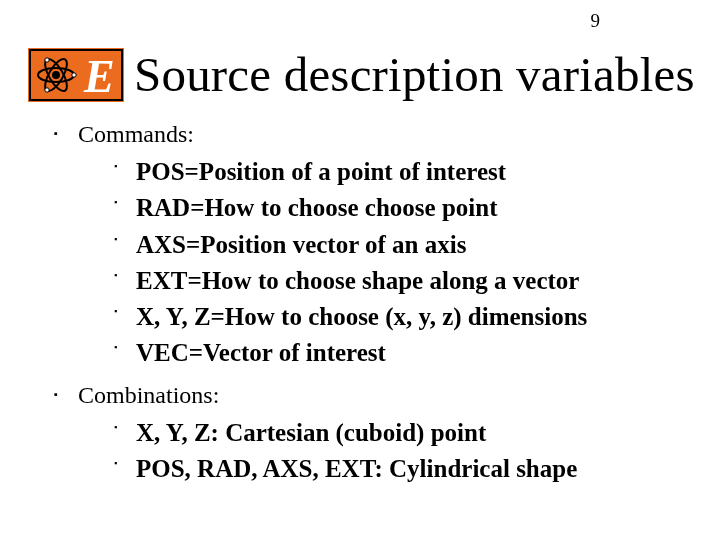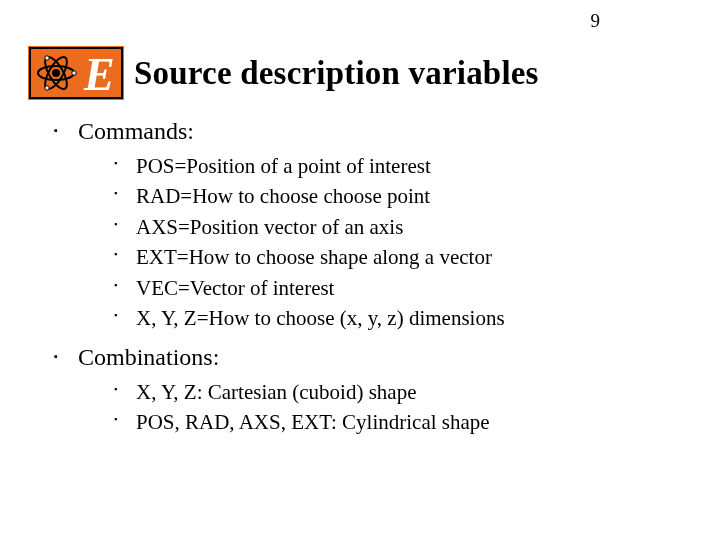"Source description variables" .title { font-size: 33px -> 49px; font-weight: 700 -> 400 }
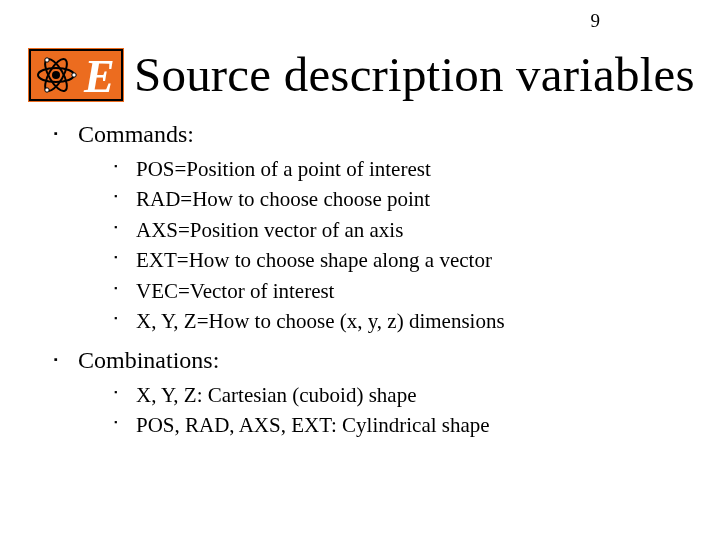"POS=Position of a point of" ul.inner > li { font-size: 21px -> 25px; font-weight: none -> bold }
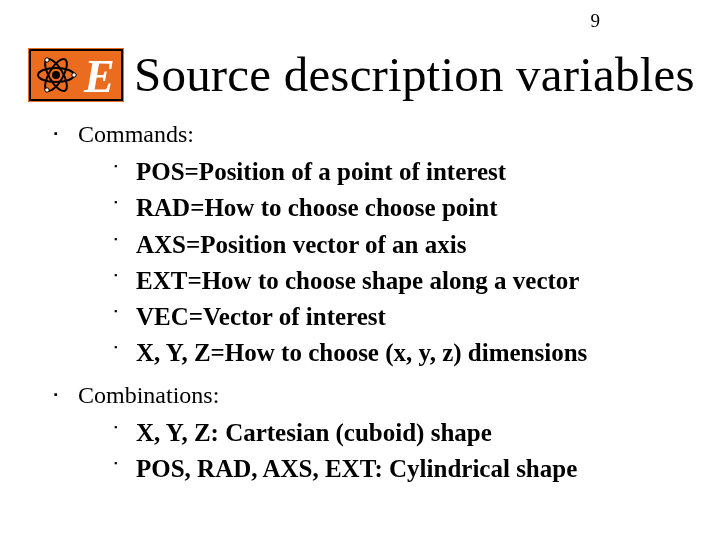"VEC=Vector of interest" li { order: before "X, Y, Z=How to choose" -> after "X, Y, Z=How to choose" }
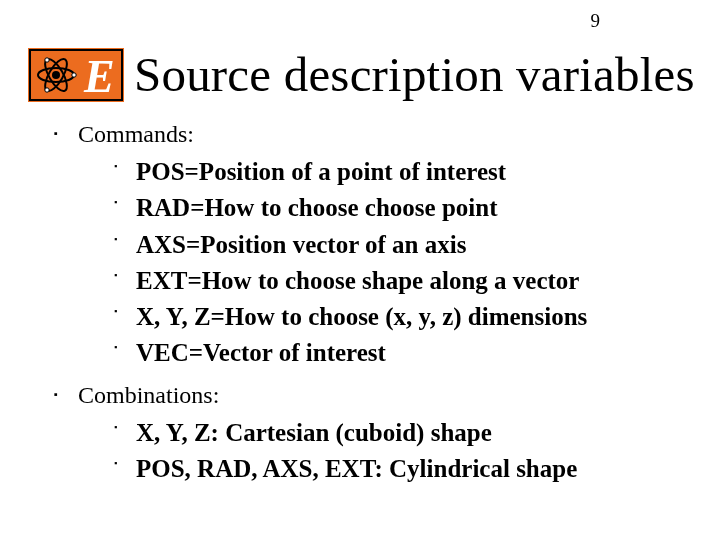"X, Y, Z: Cartesian (cuboid)" li { text: shape -> point }
